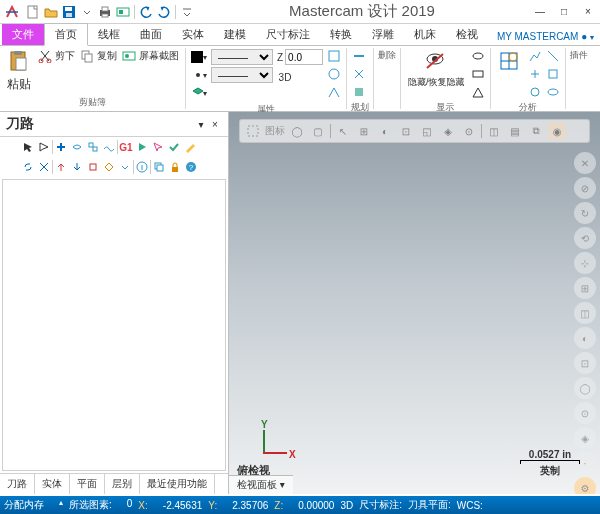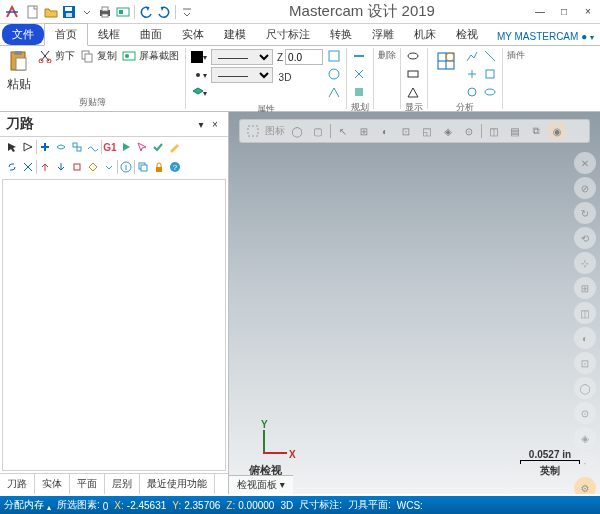"文件" .tab.file { background: #1d4ed8 -> #d946ef; border-radius: 9px -> none }
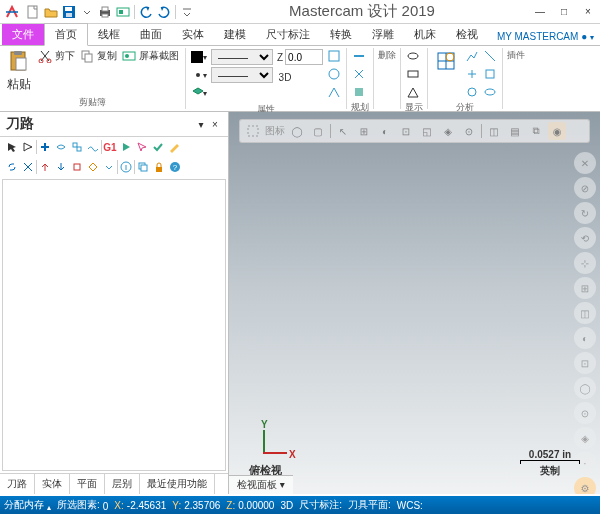"隐藏/恢复隐藏" div.big-btn { html: none -> <div> <svg> <ellipse></ellipse> <circle></circle> <path></path> </svg> <span>隐藏/恢复隐藏</span> </div> }
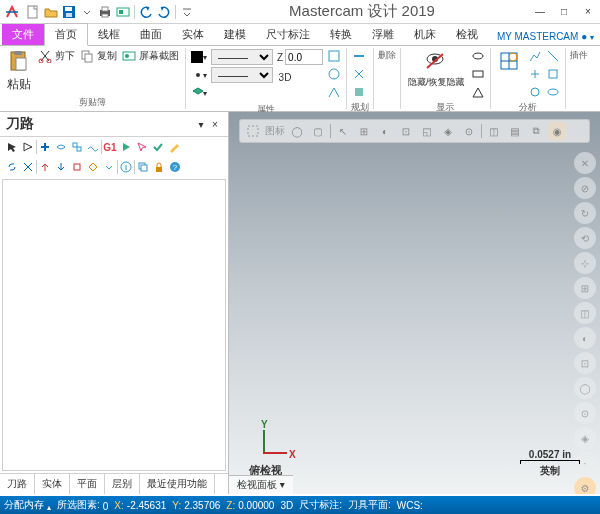"G1" .toolbar { padding: 2px 4px -> 2px 20px }
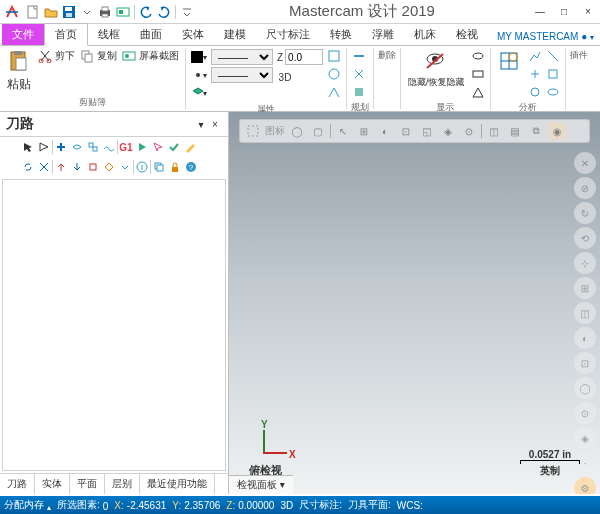"俯检视" .view-label { left: 20px -> 8px }
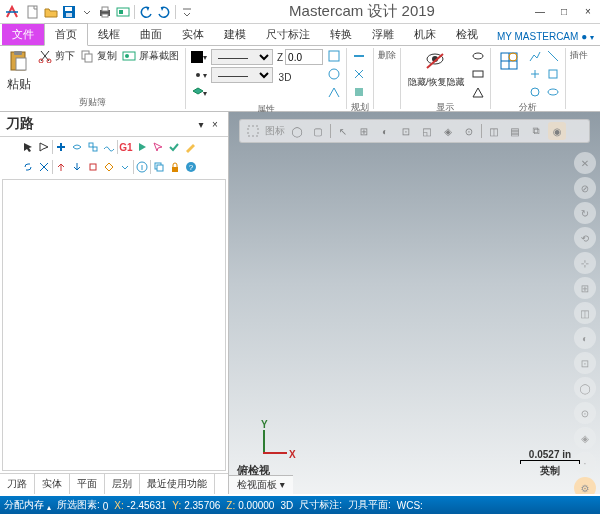"分配内存" .status-seg { align-items: flex-end -> flex-start; gap: 3px -> 15px }
